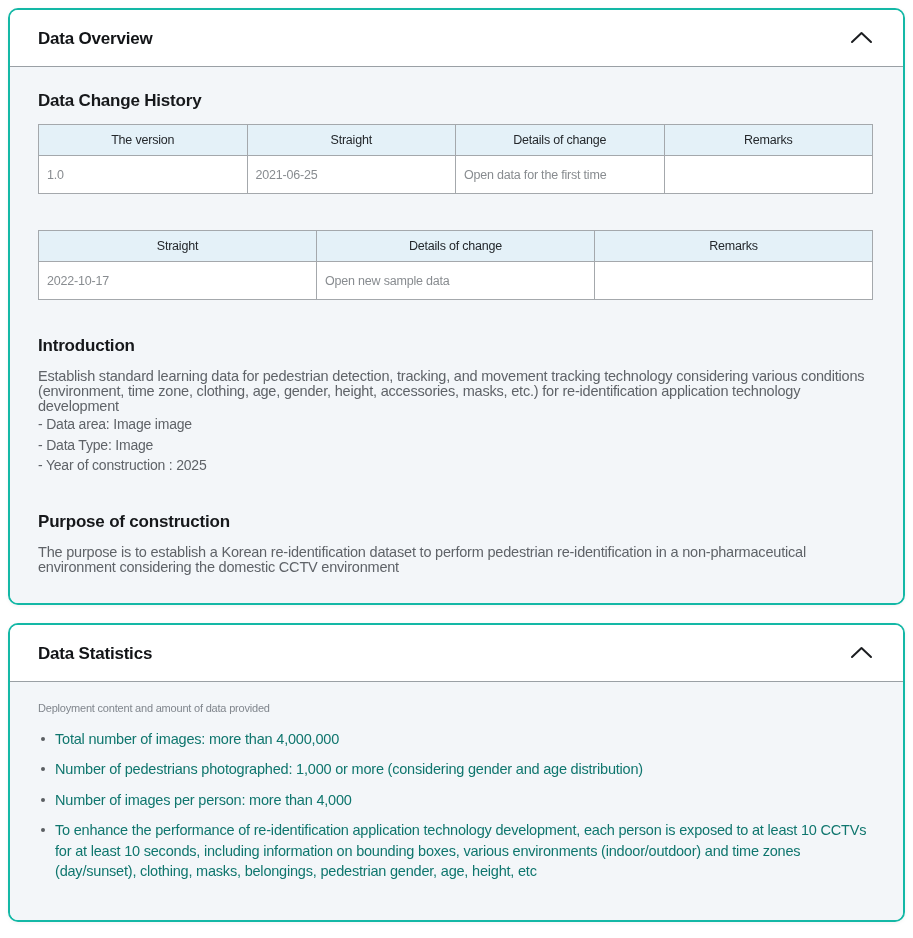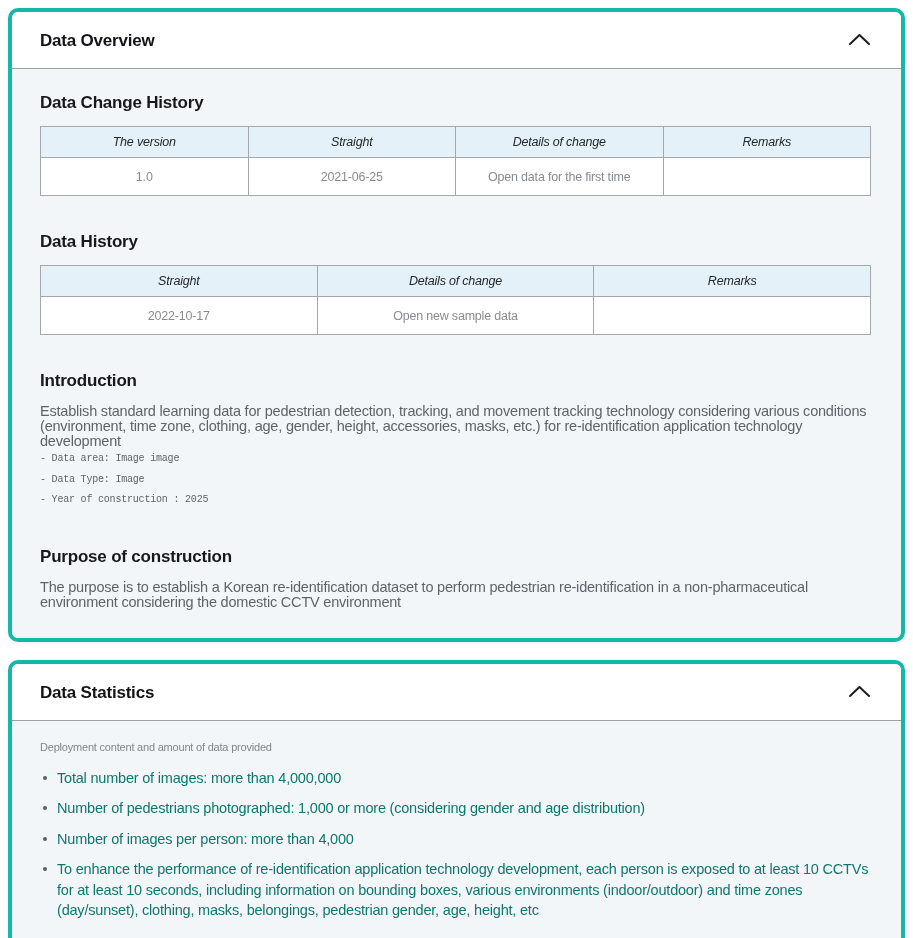"Data Overview" .card { border: 4px solid #14b8a6 -> 2px solid #14b8a6 }
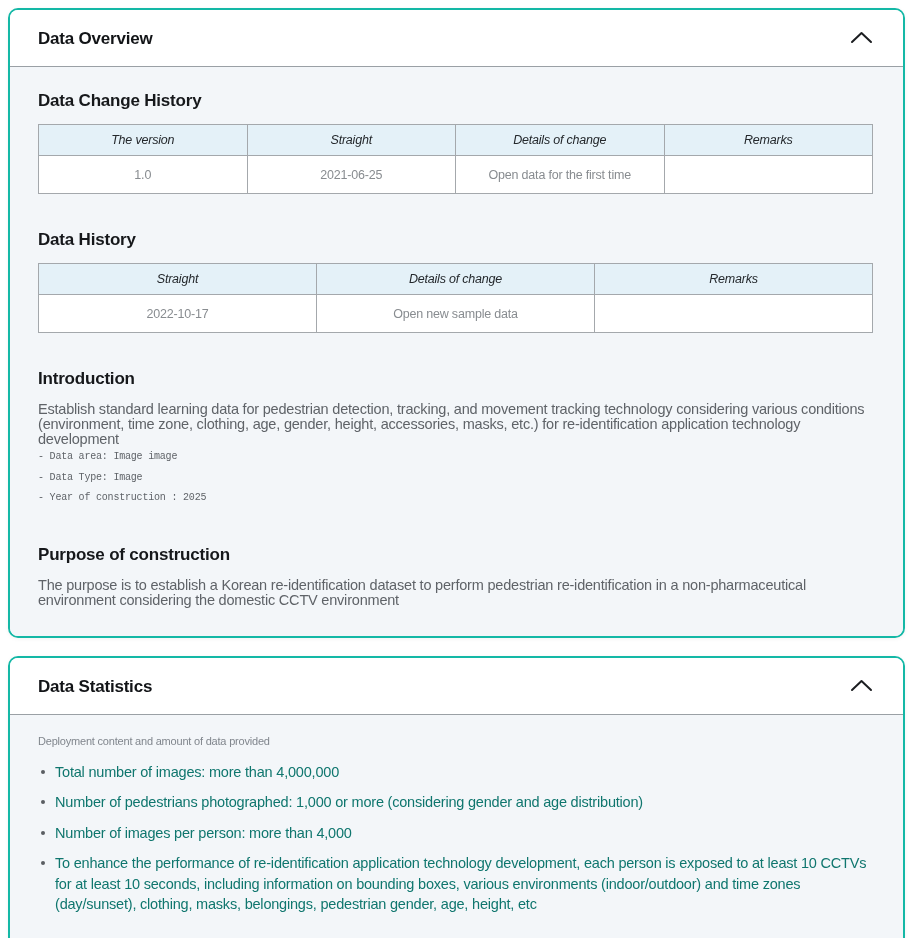"The version" table.data-table th { font-style: italic -> none }
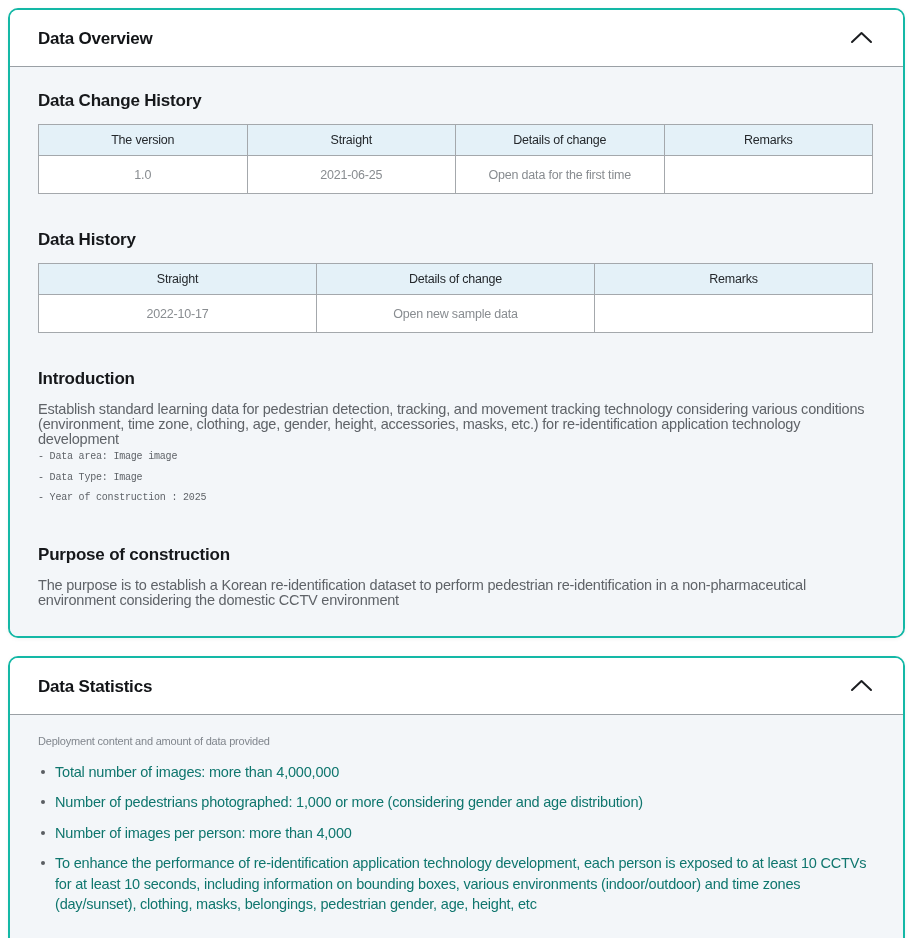"1.0" table.data-table td { text-align: center -> none }
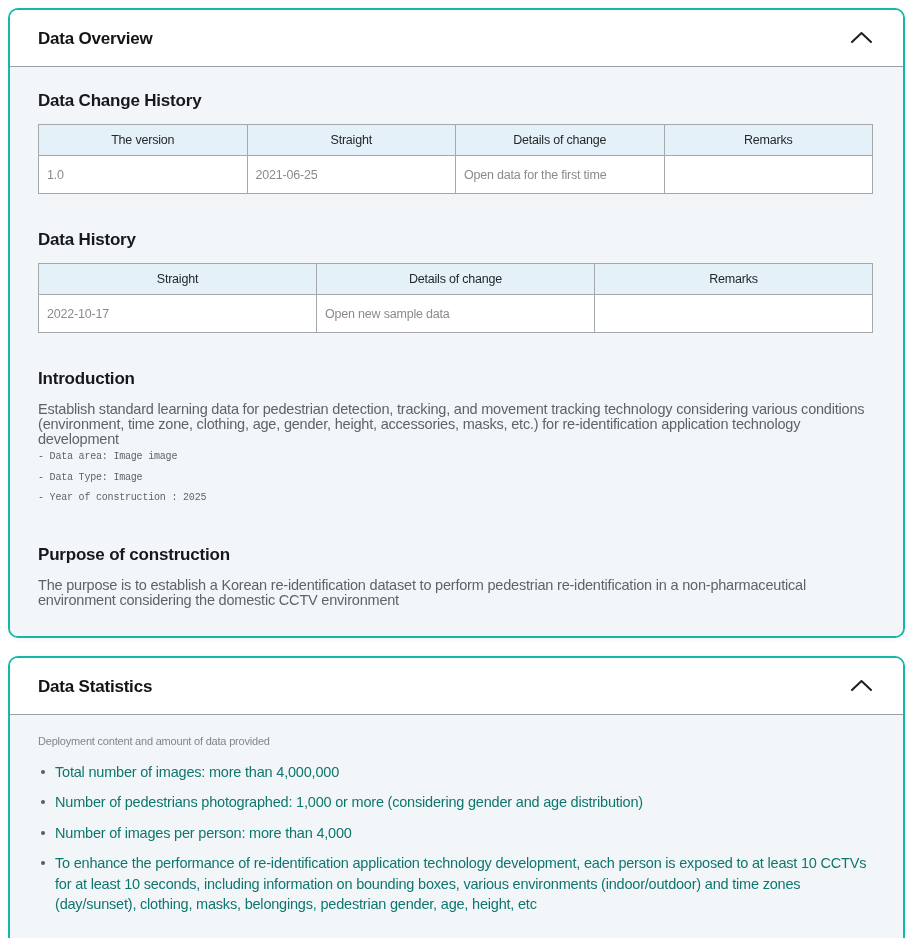"Data History" h3.section-heading { html: <h3>Data History</h3> -> none }
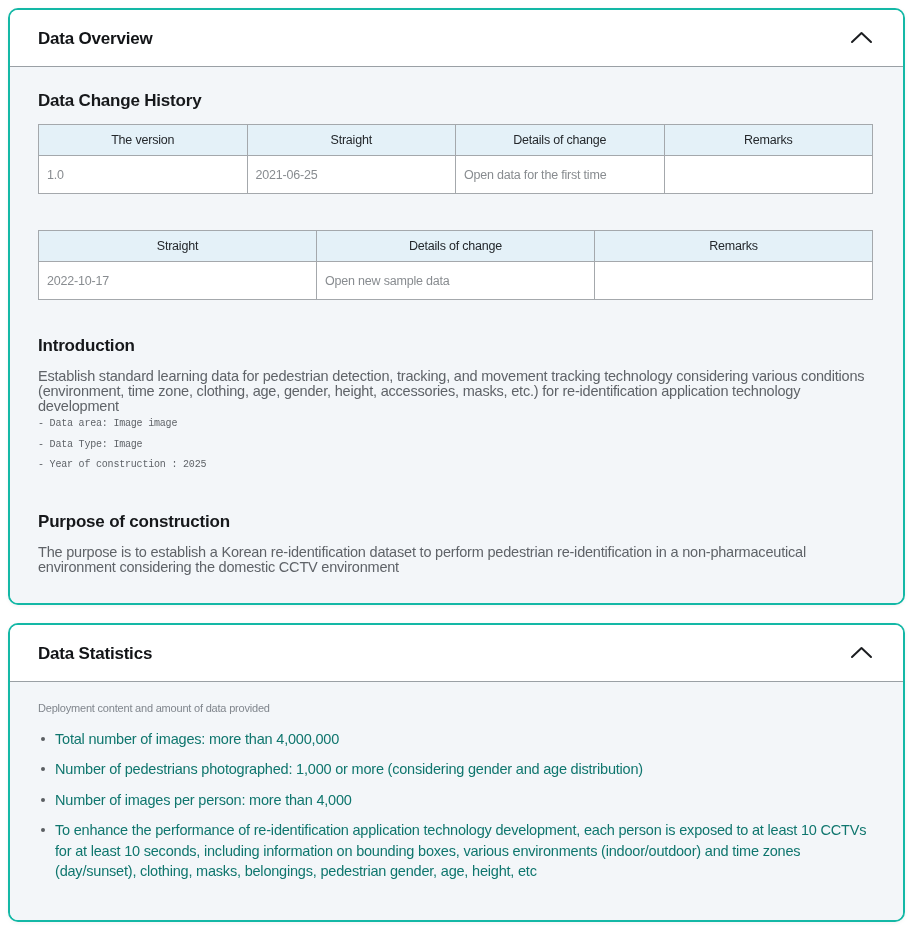"- Data area: Image image" .detail-line { font-family: Liberation Mono, monospace -> none; font-size: 10px -> 14px }
